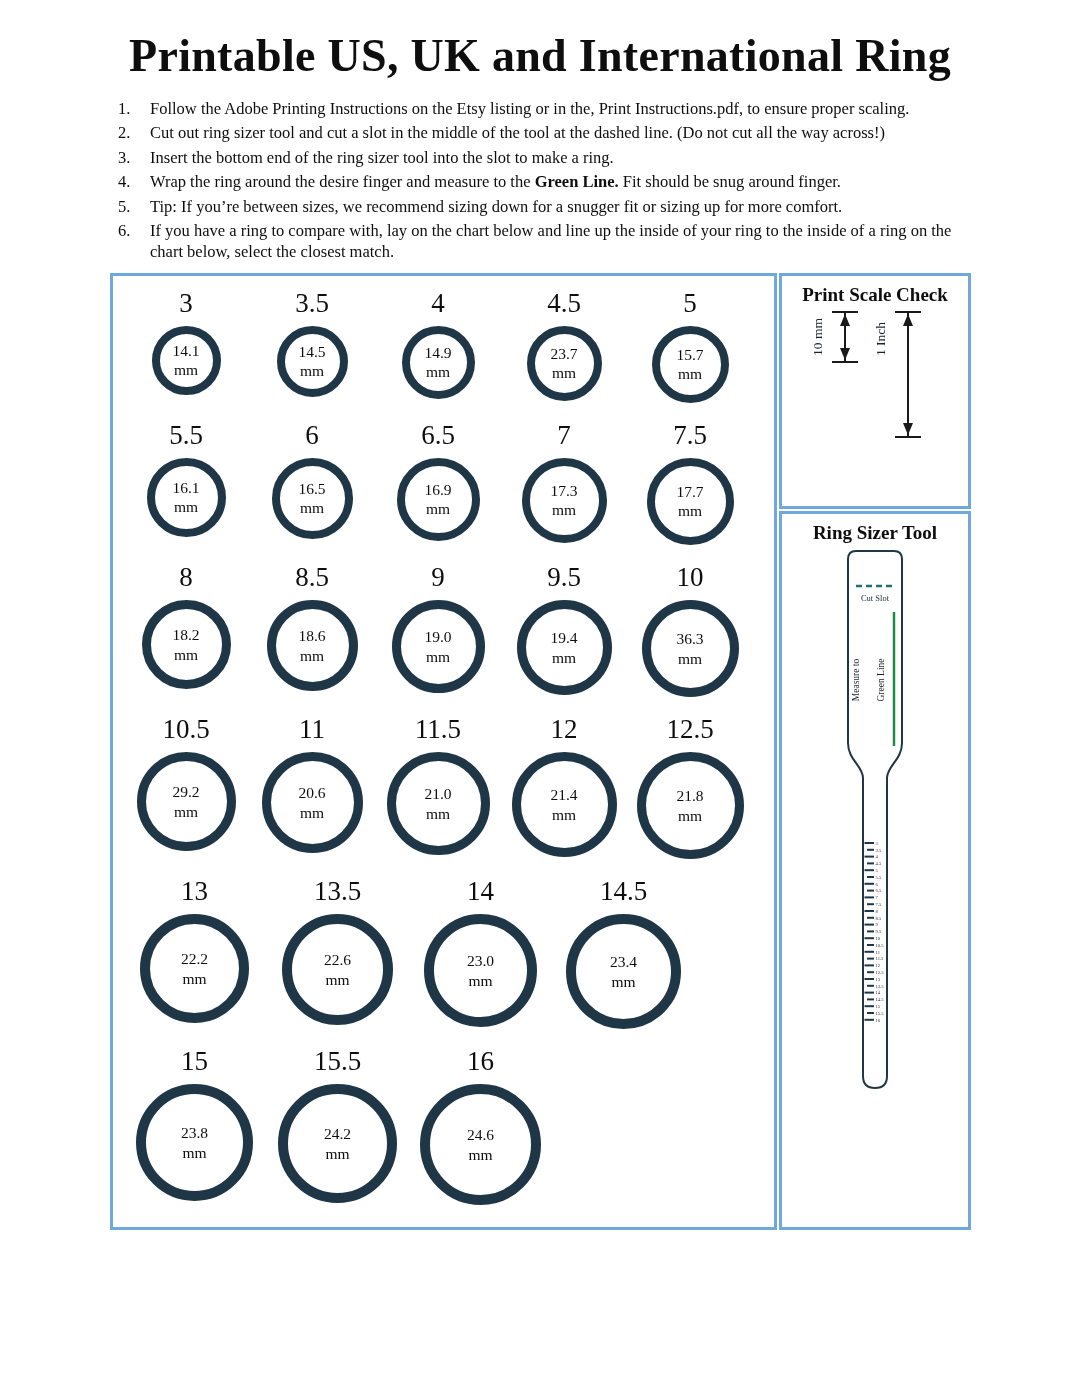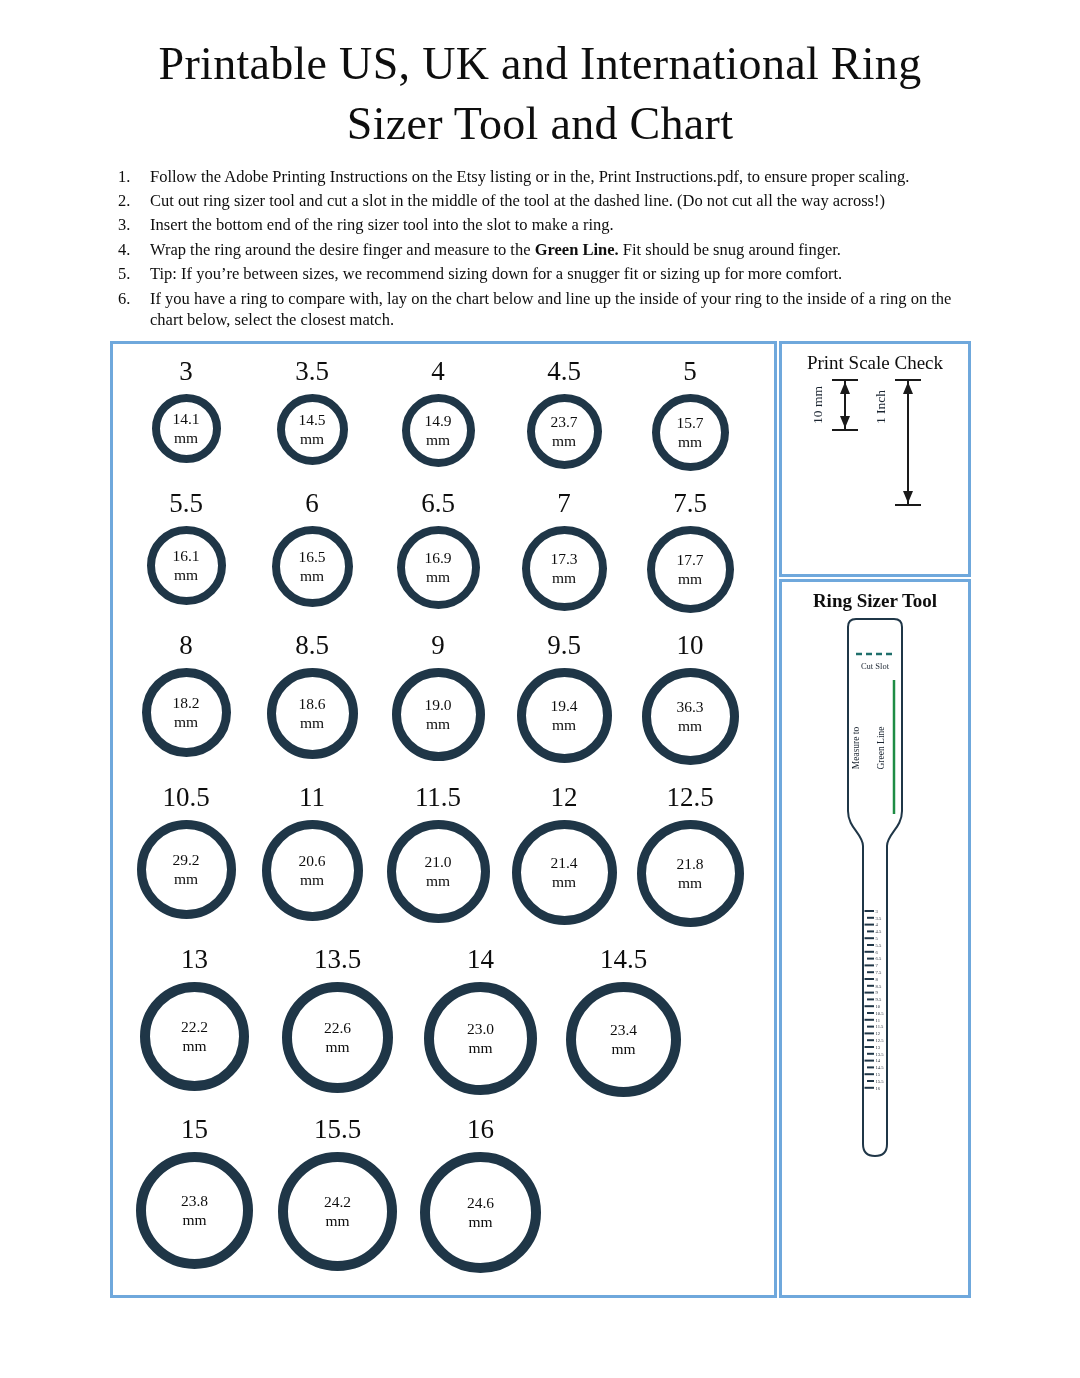"Printable US, UK and International" .title { font-weight: normal -> bold; padding-top: 34px -> 26px }
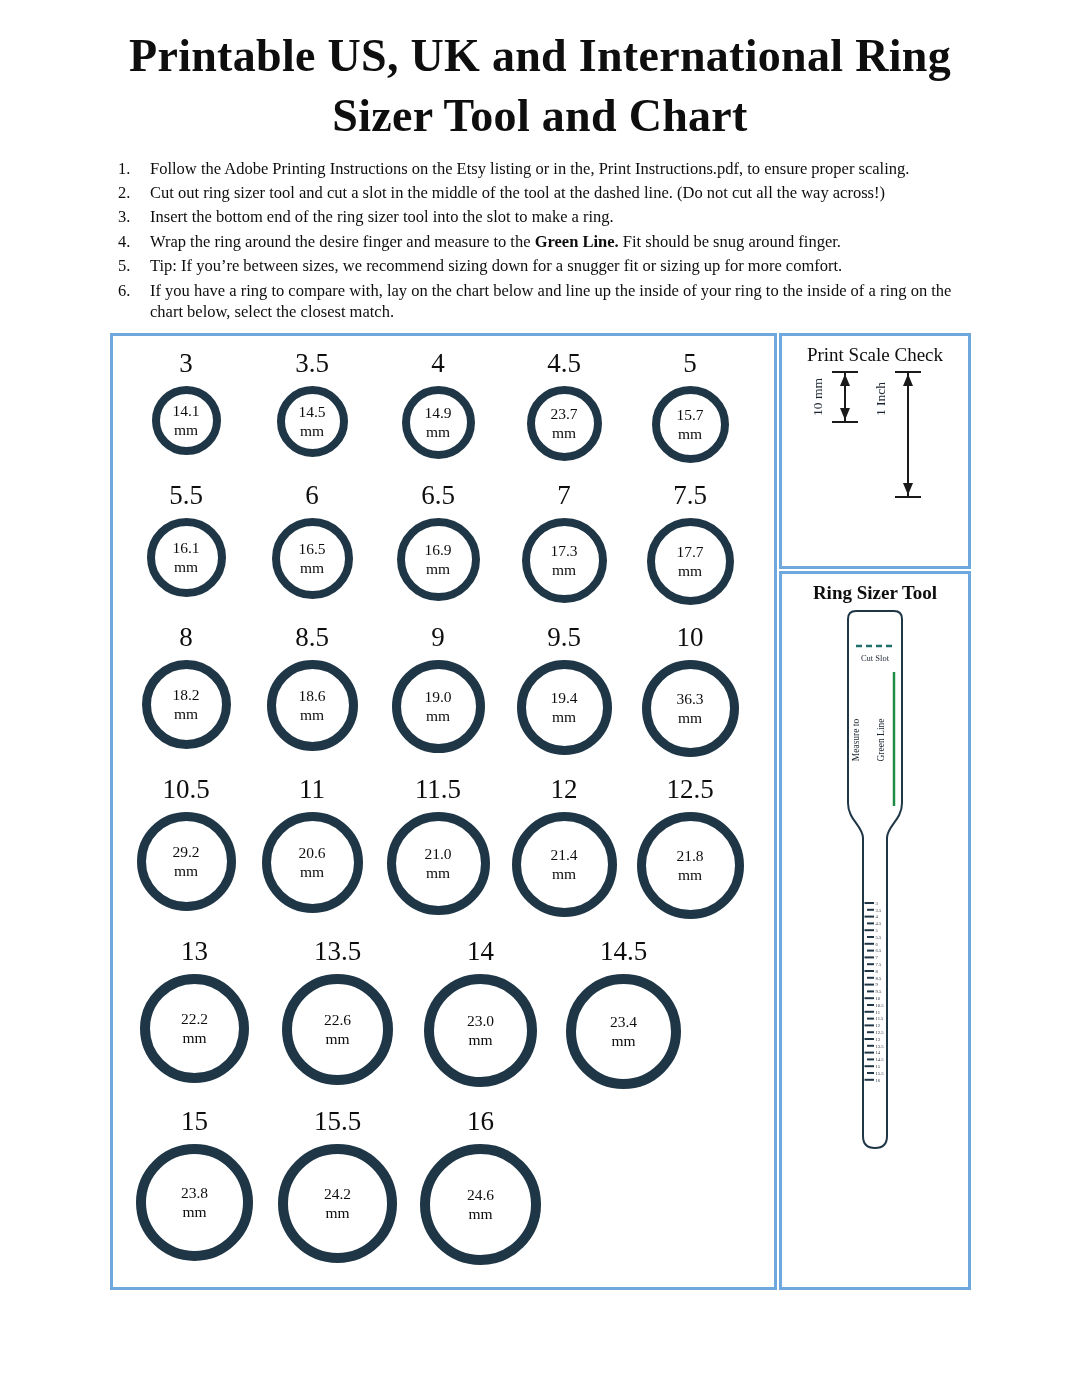"Sizer Tool and Chart" span { html: <span>Sizer Tool and Chart</span> -> none }
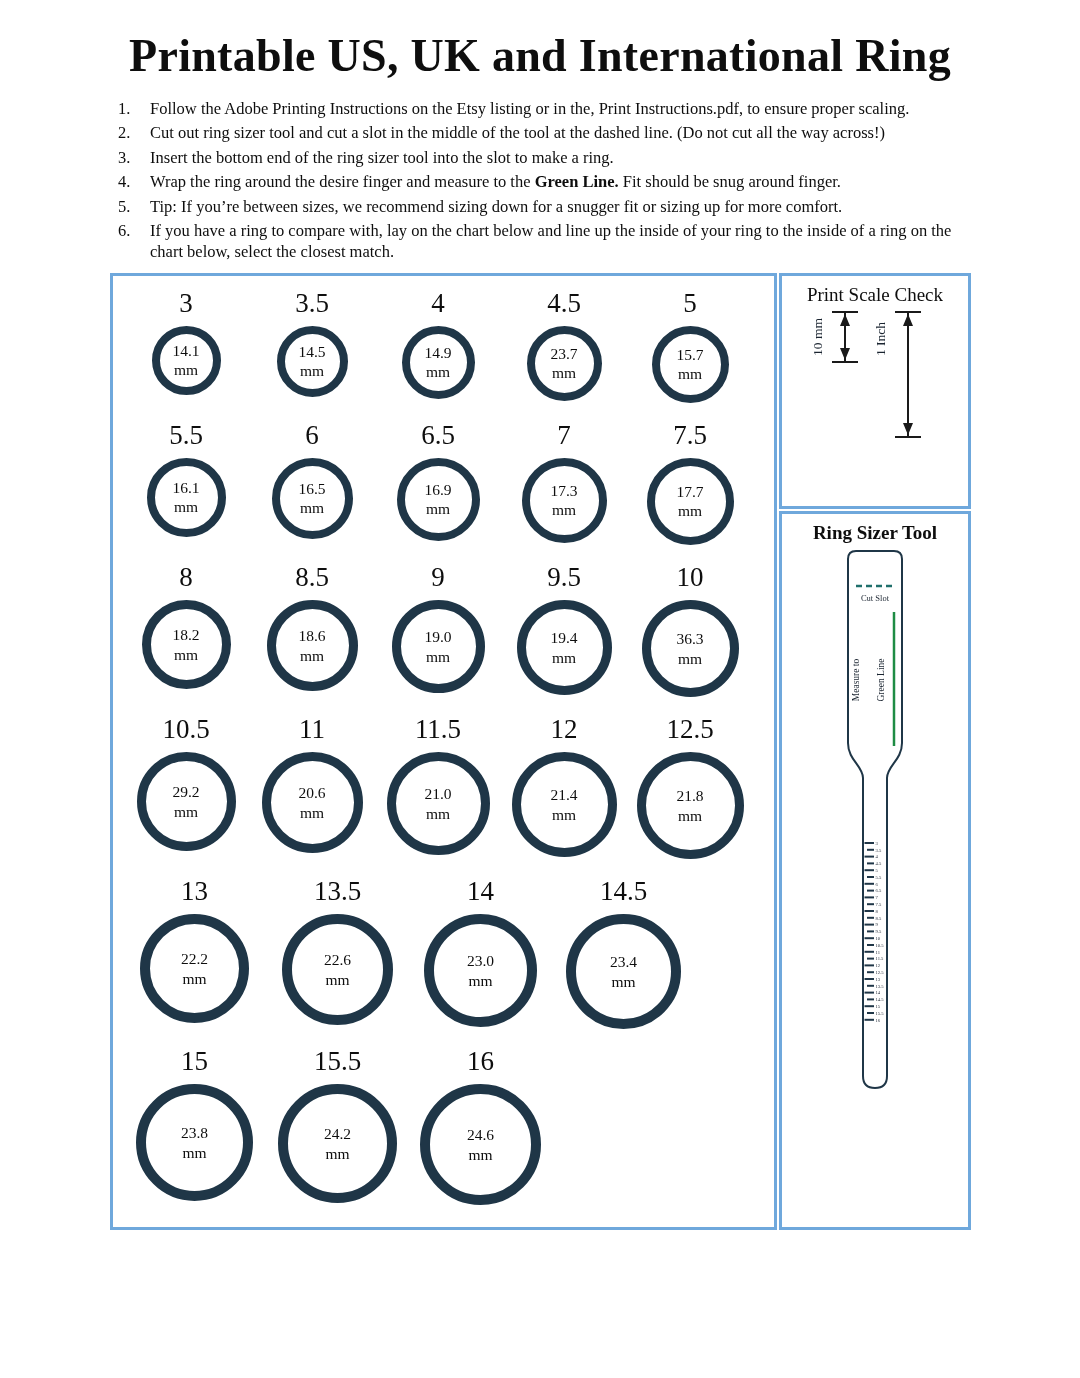"Print Scale Check" .scale-title { font-weight: normal -> bold }
